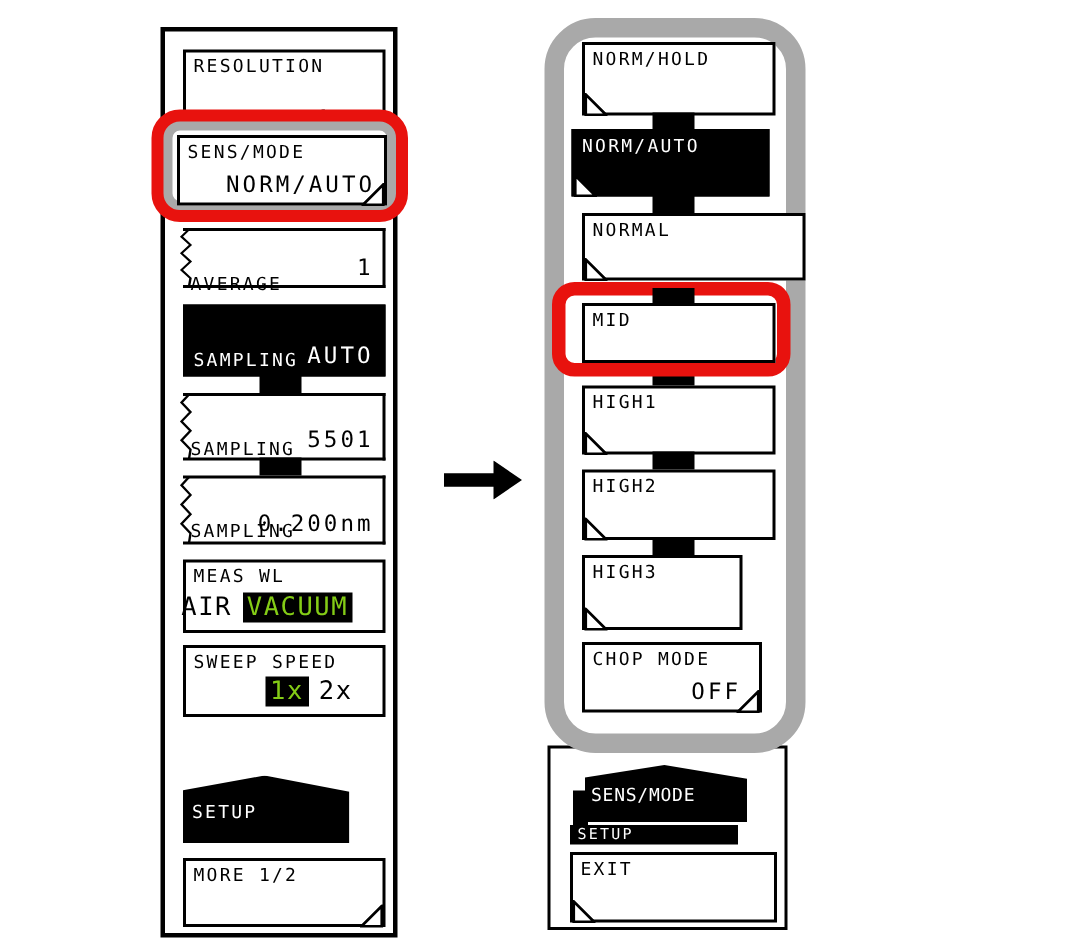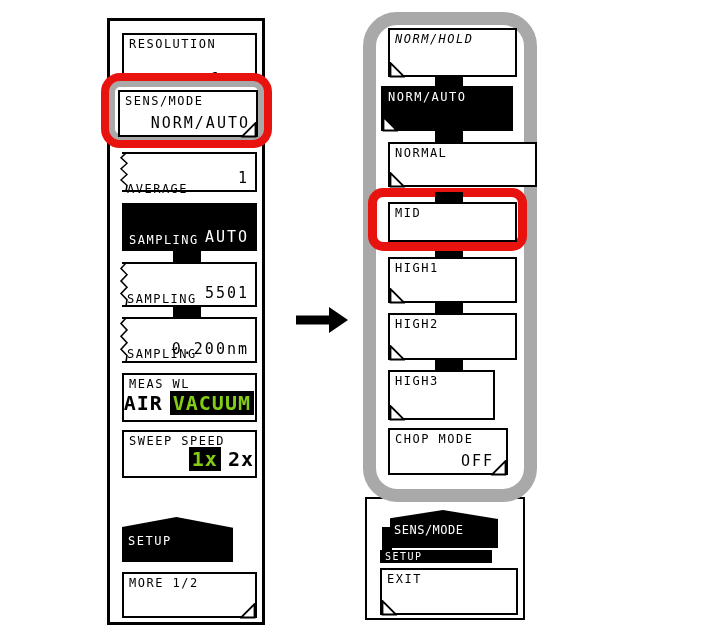"NORM/HOLD" div.btn { font-style: italic -> none }
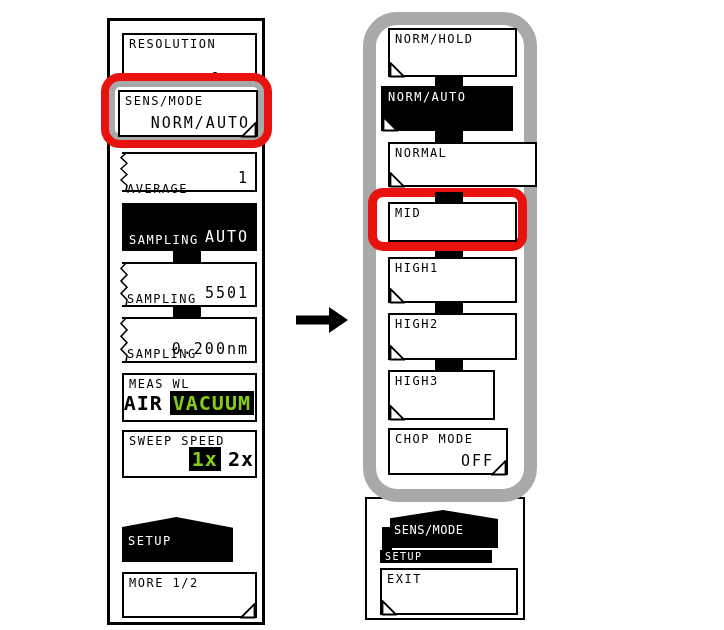"AIR" .optrow { font-size: 20px -> 17px; font-weight: bold -> none; right: 1px -> 20px }
